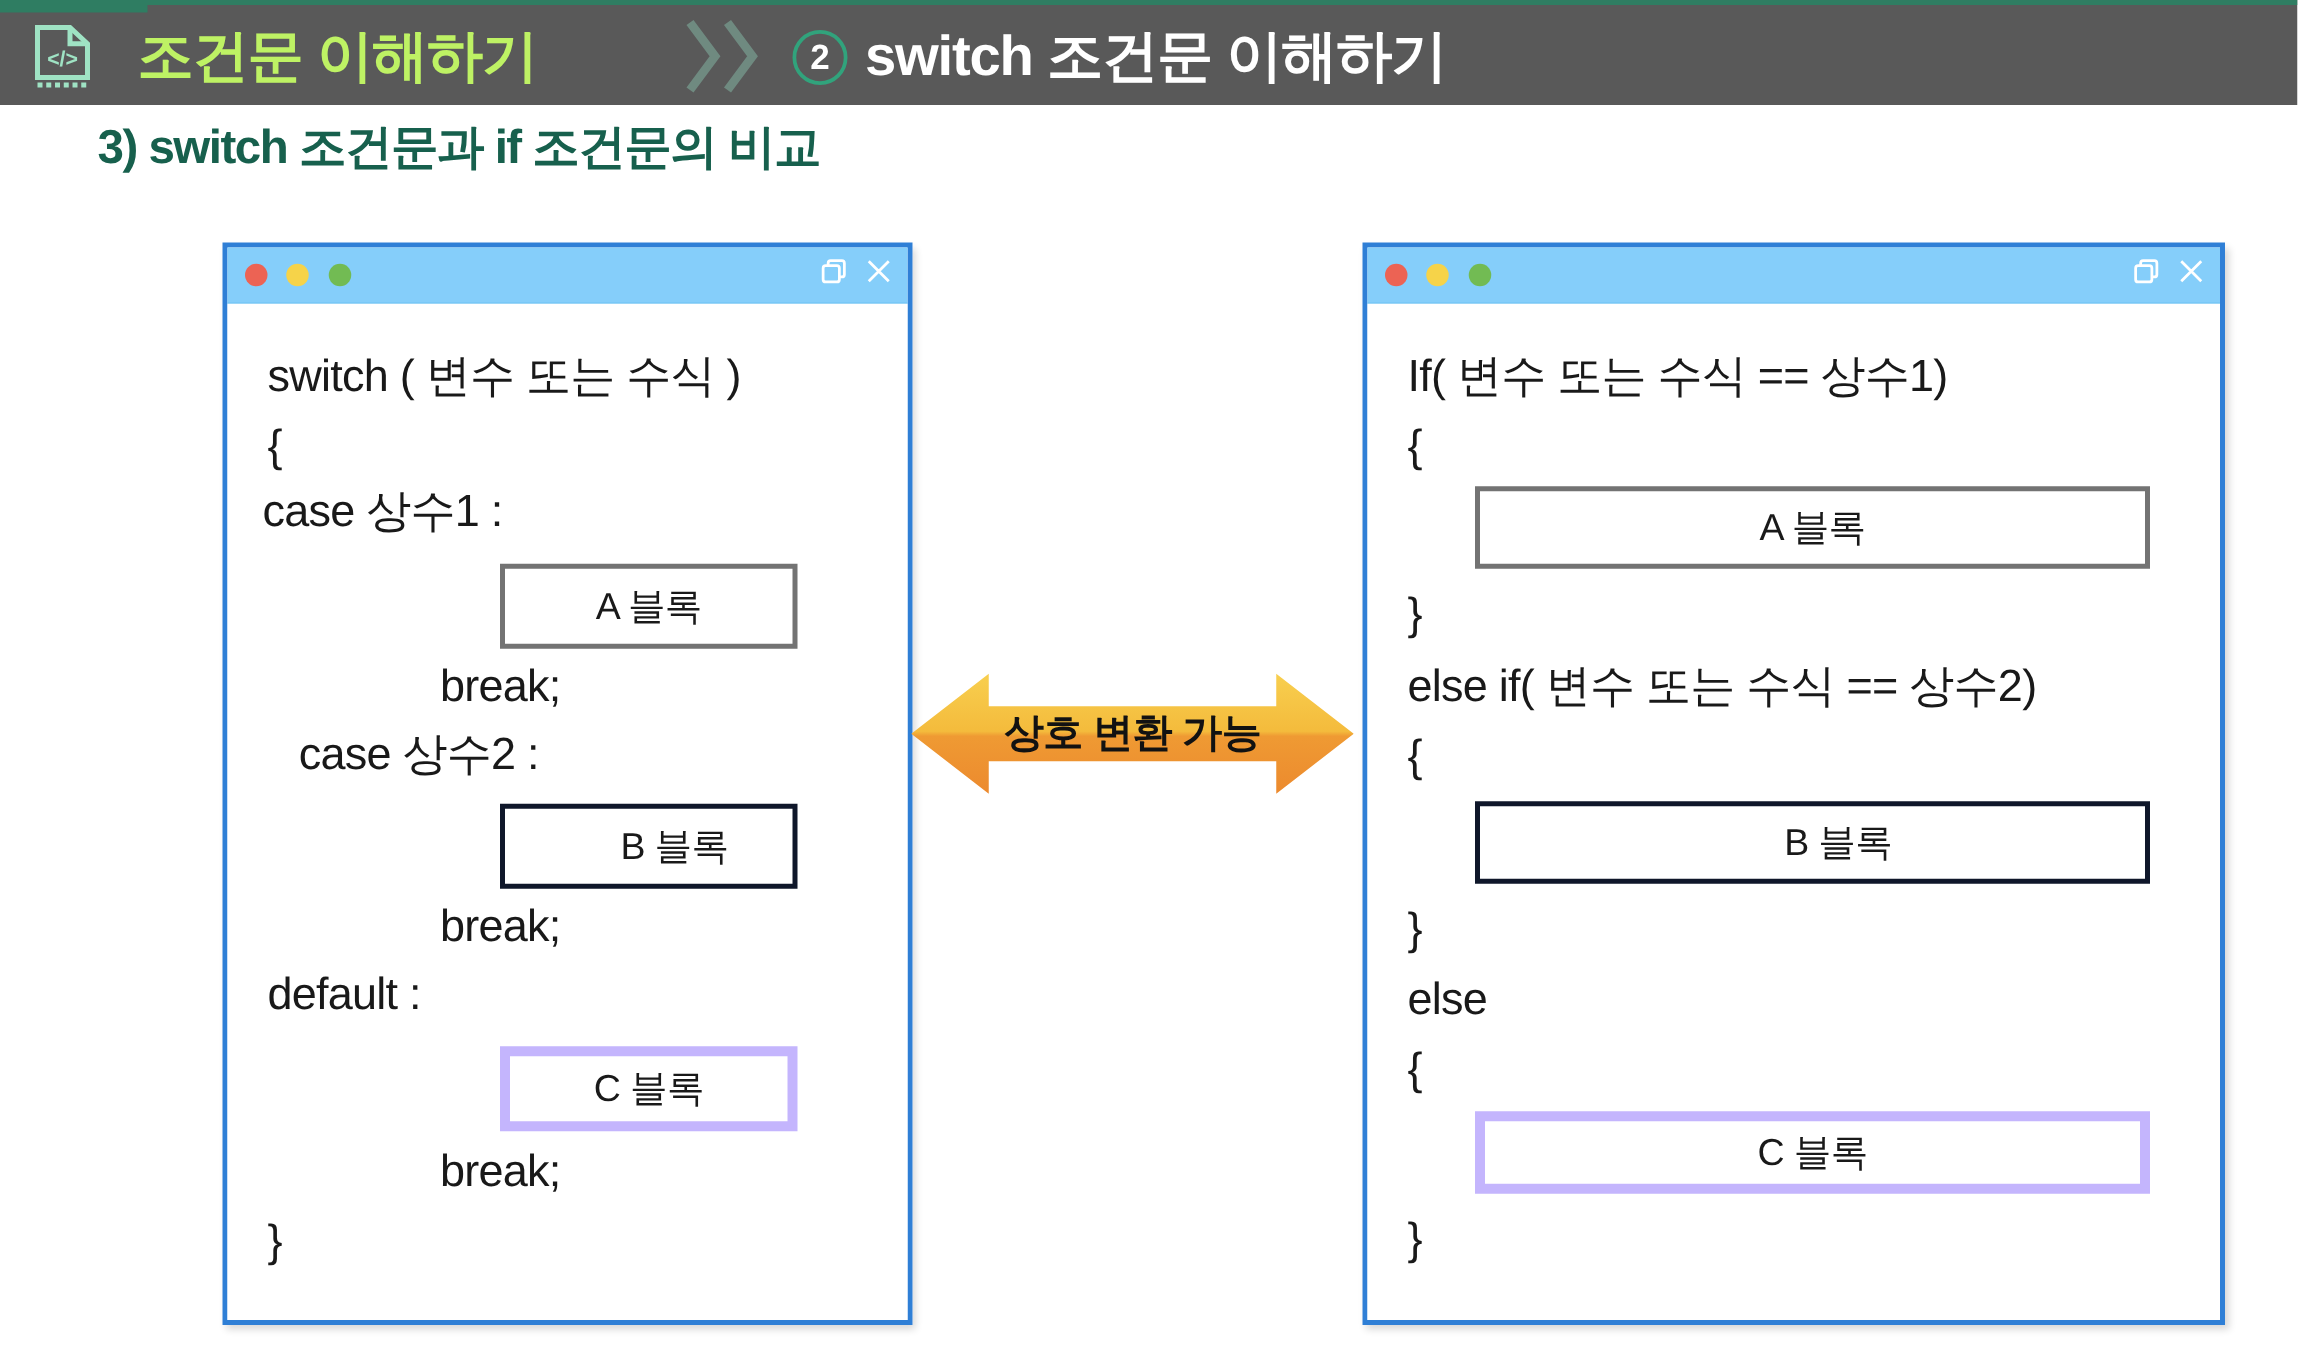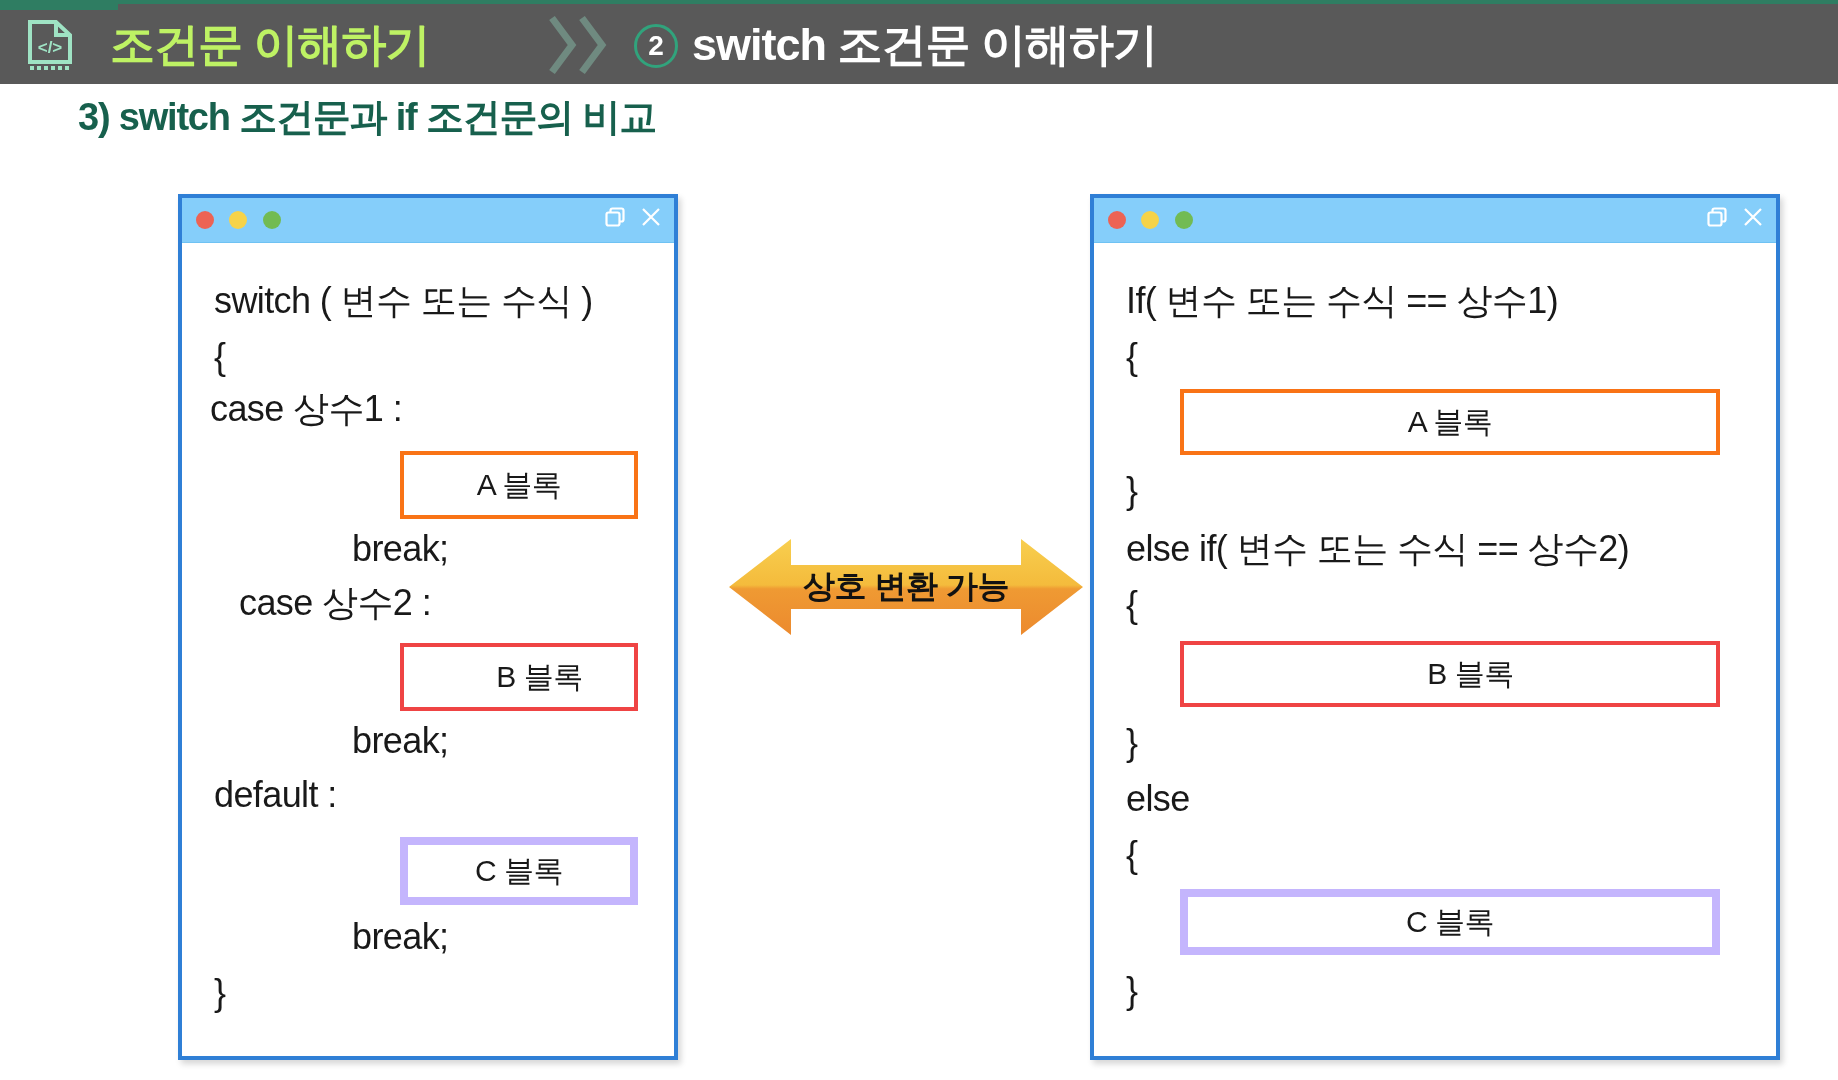"switch ( 변수 또는 수식" #win-left { width: 500px -> 552px }
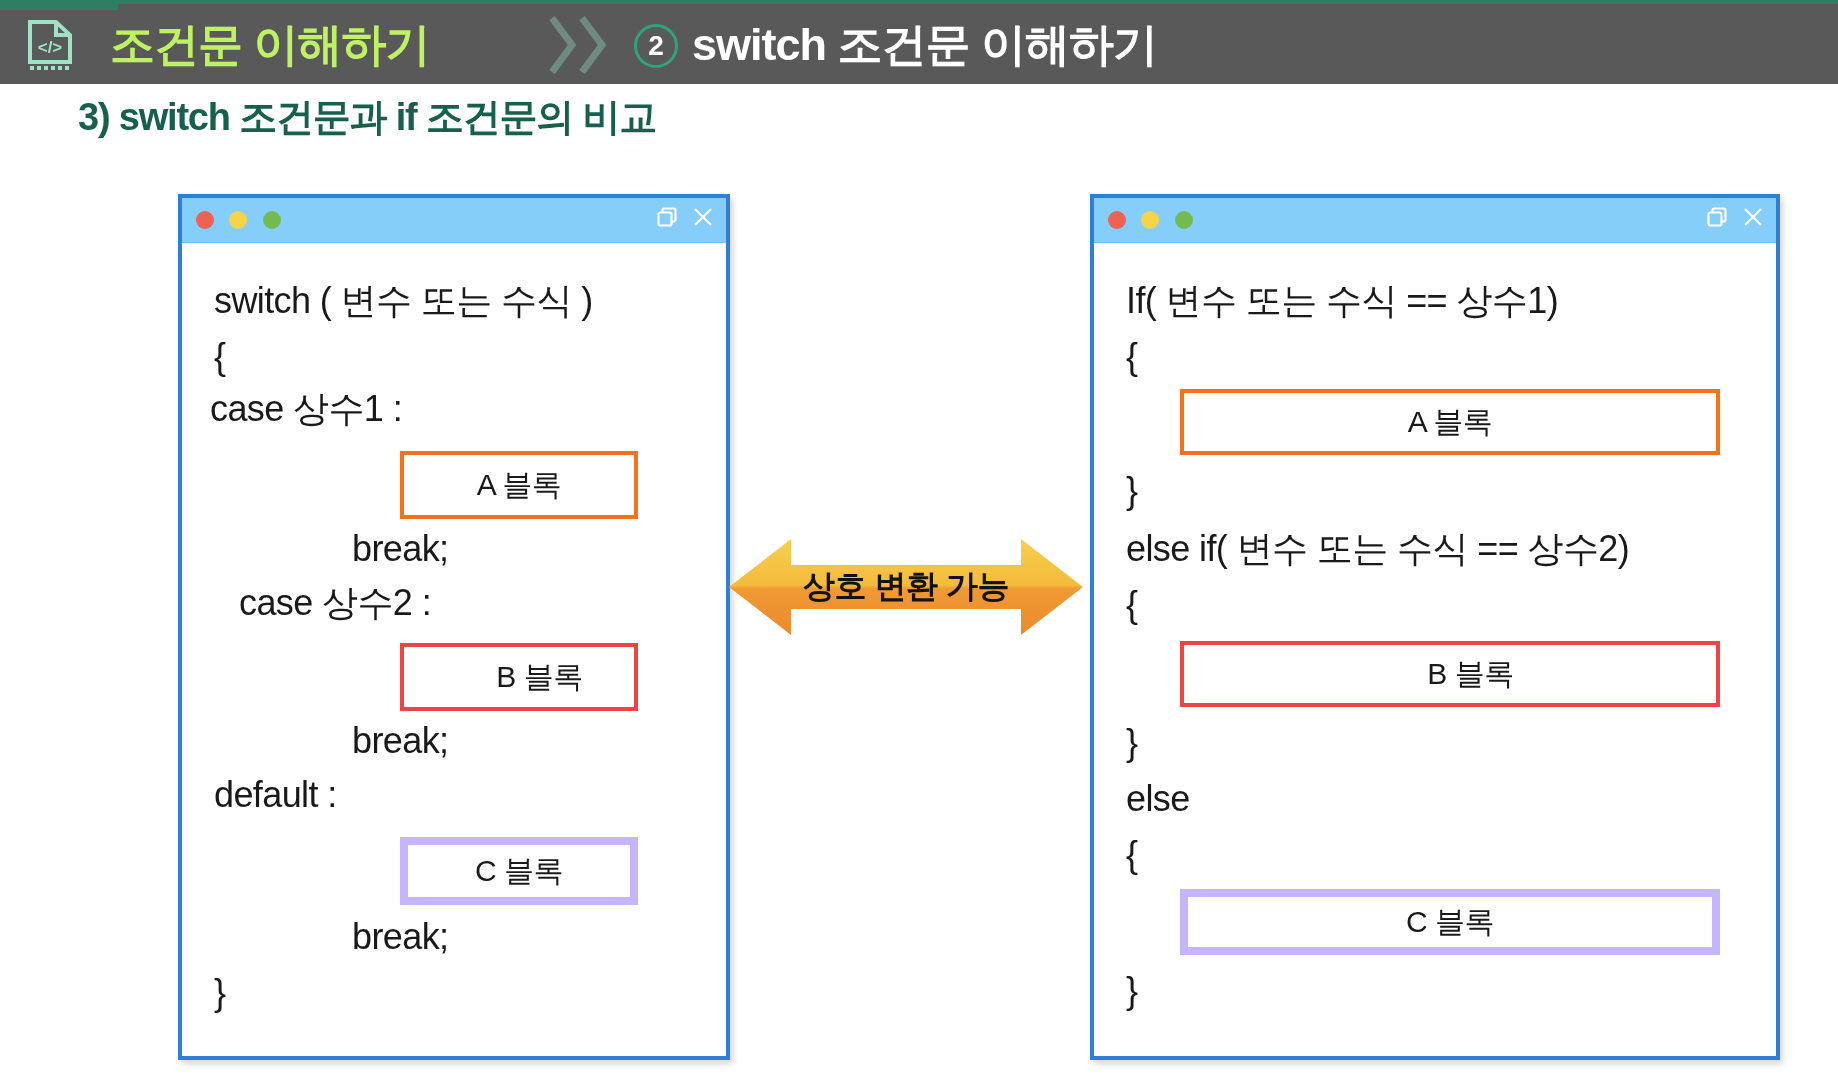"A 블록" .bb-blue { border: 4px solid #f97316 -> 4px solid #737373 }
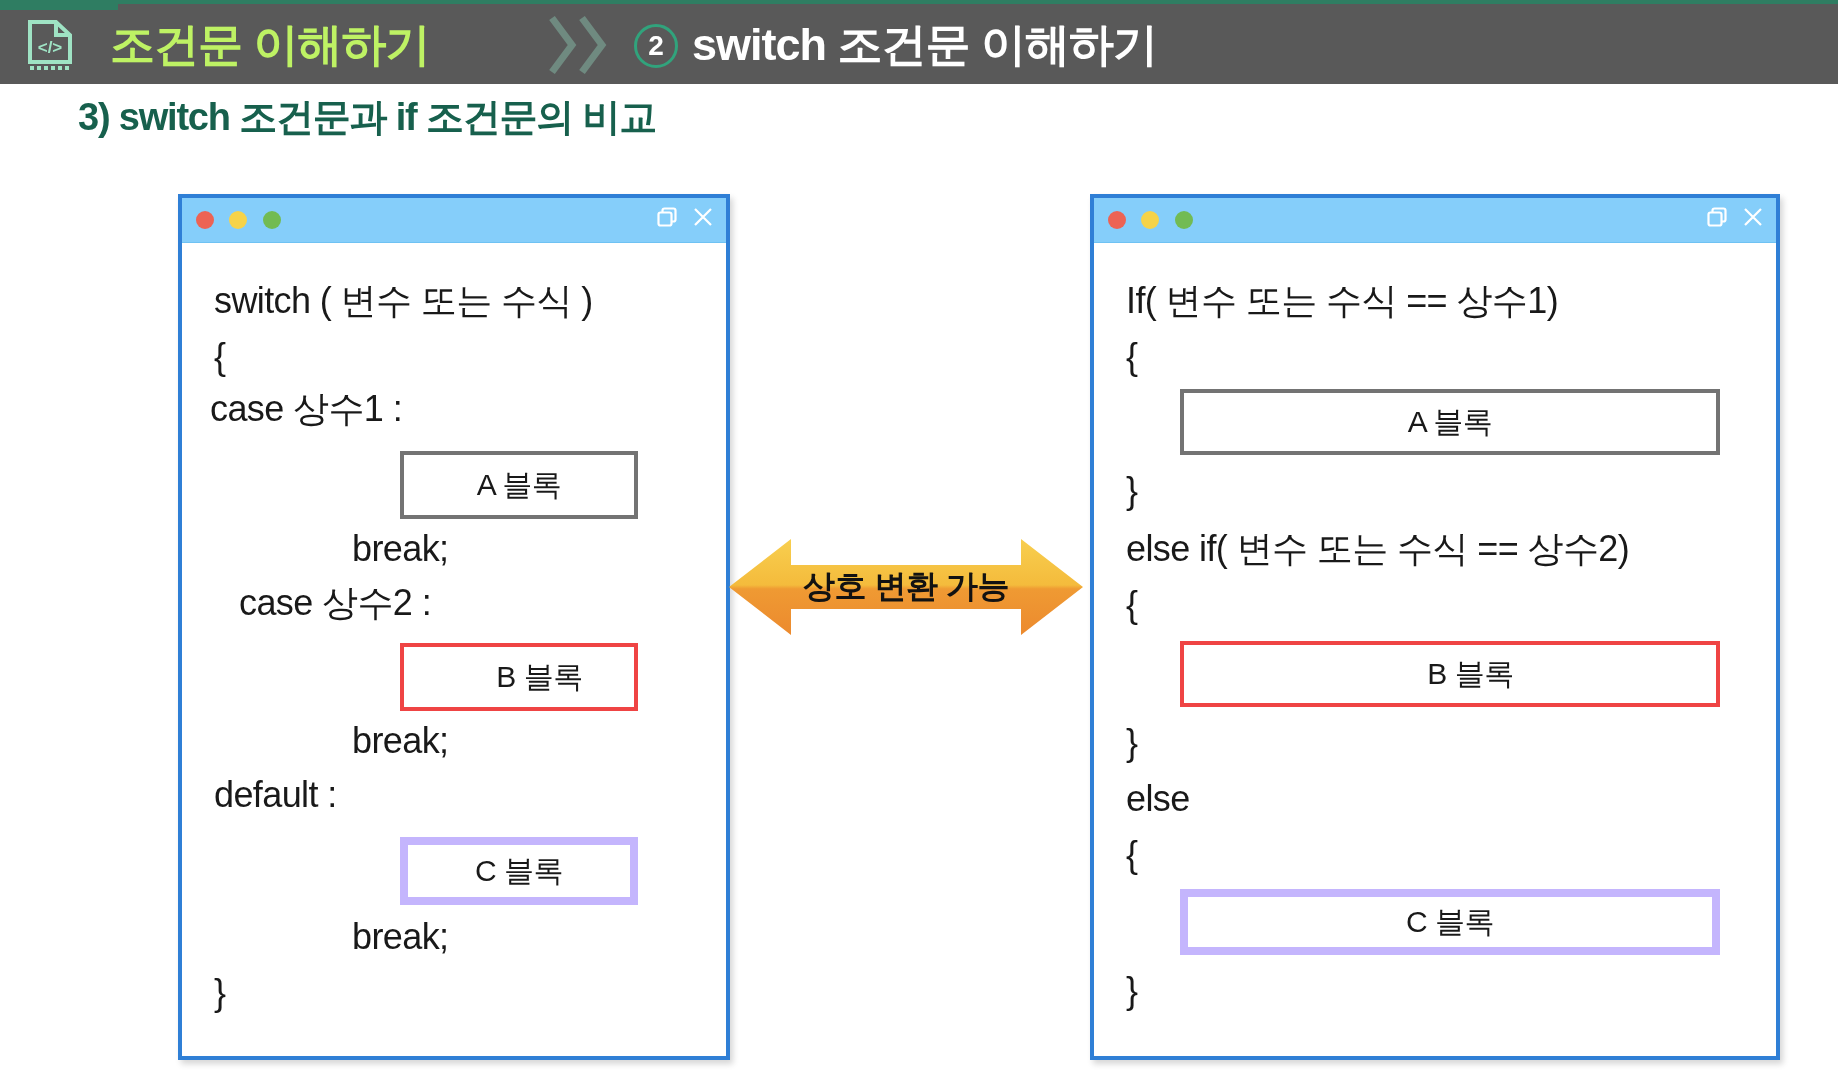"B 블록" .bb-red { border: 4px solid #ef4444 -> 4px solid #0f172a }
